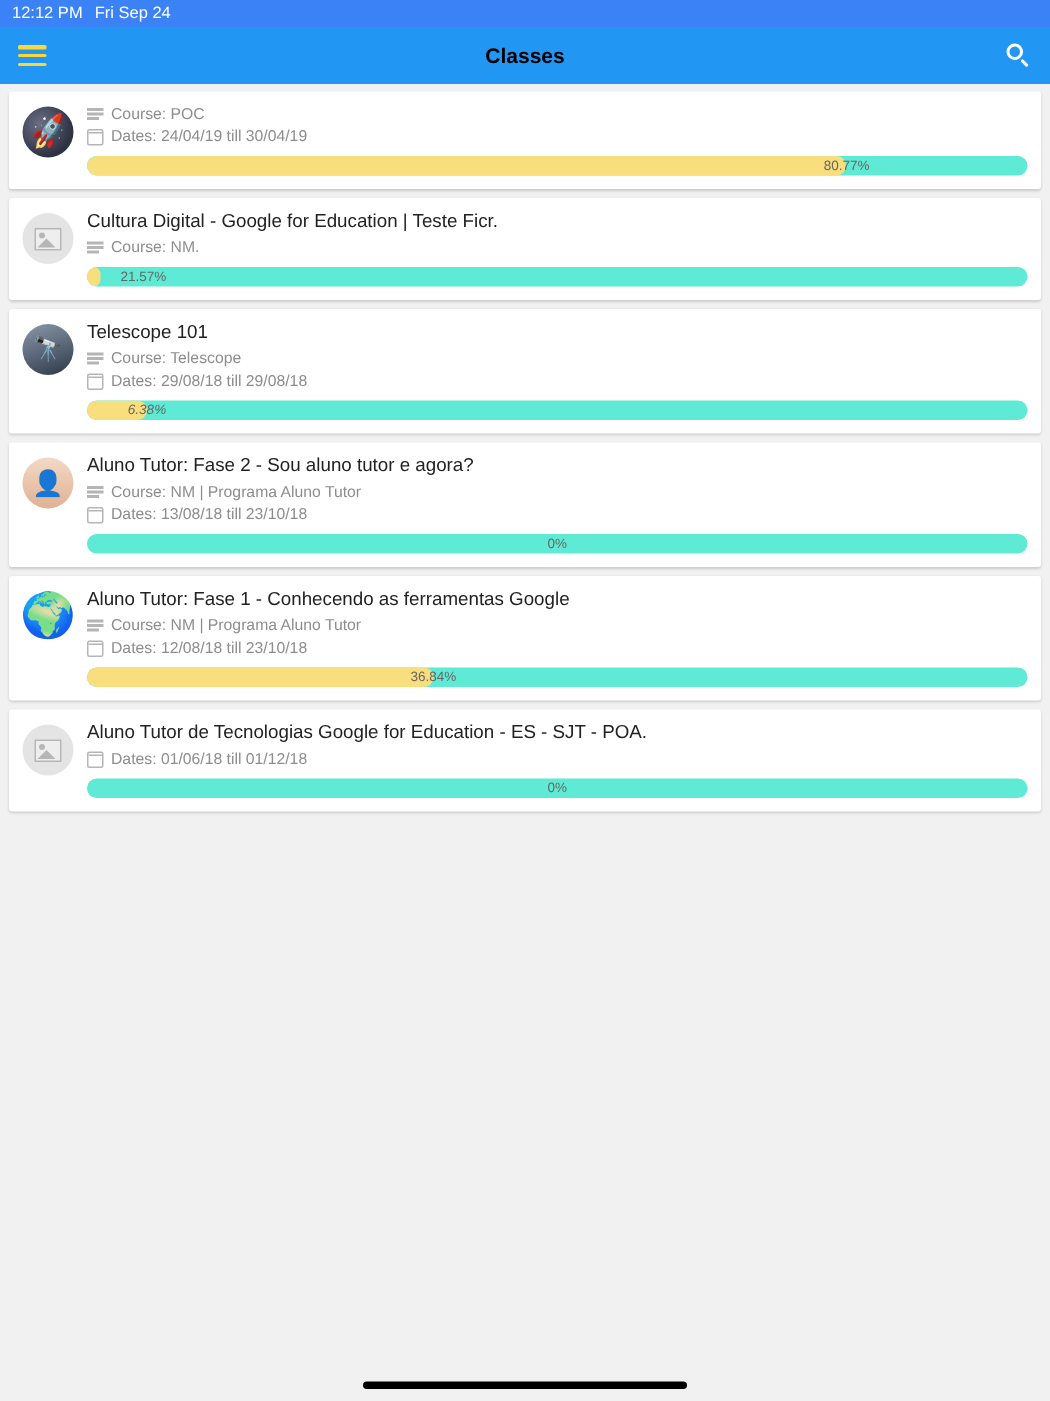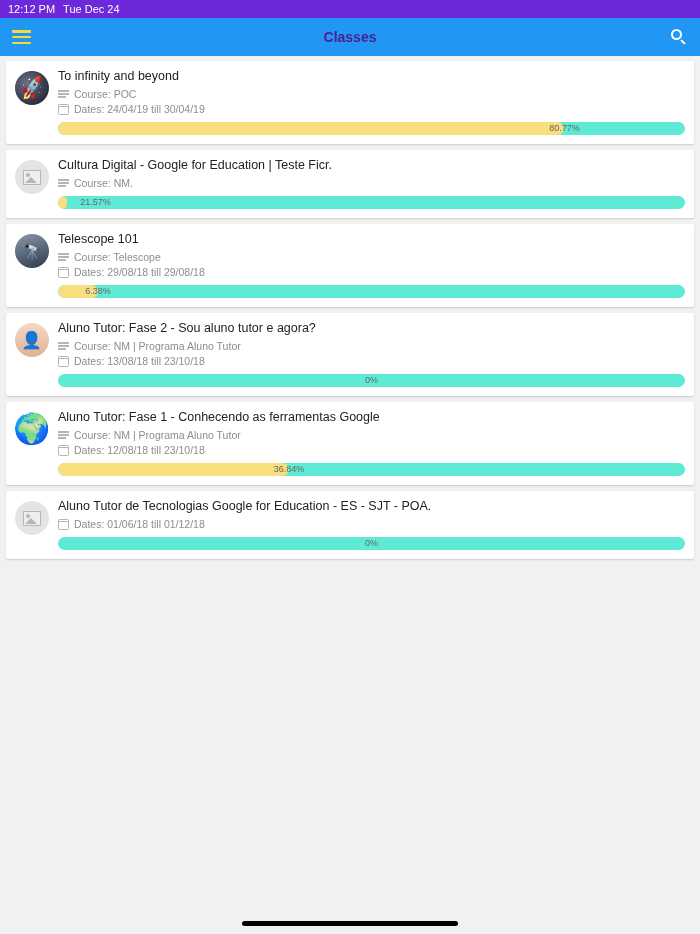"12:12 PM" .status-bar { background: #6d28d9 -> #3b82f6 }
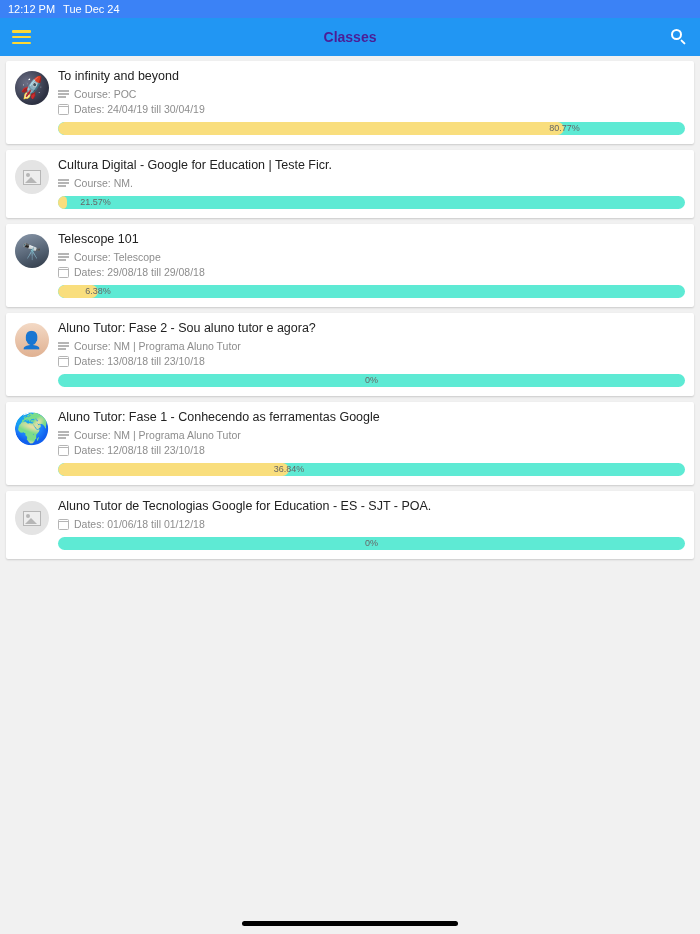"Tue Dec 24" span { text: Tue Dec -> Fri Sep }
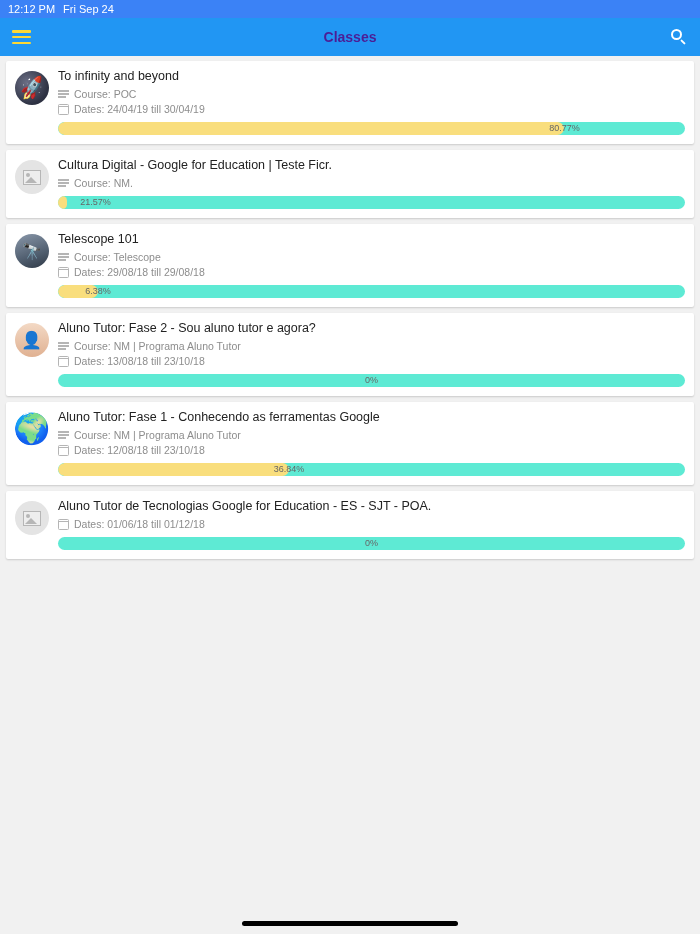"Classes" .nav-title { color: #4c1d95 -> #000000 }
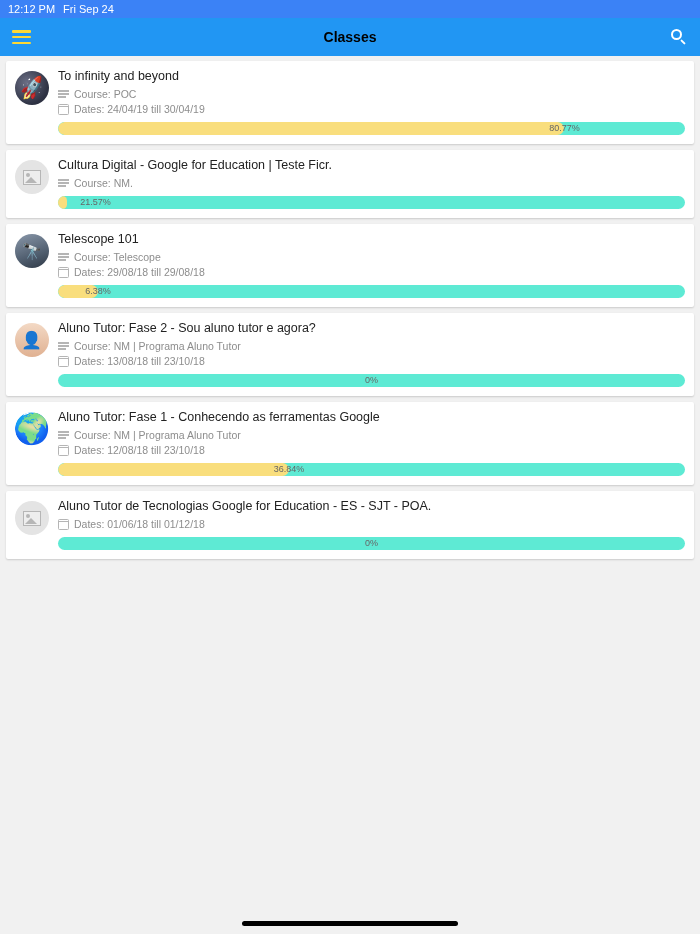"To infinity and beyond" div.card-title { html: <div>To infinity and beyond</div> -> none }
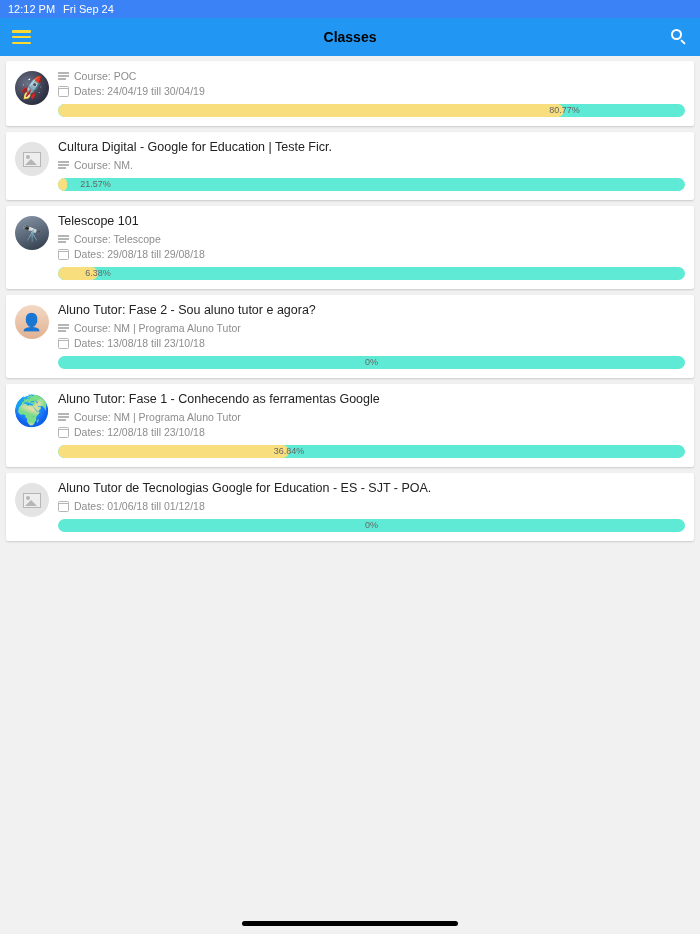"6.38%" div.progress-label { font-style: none -> italic }
